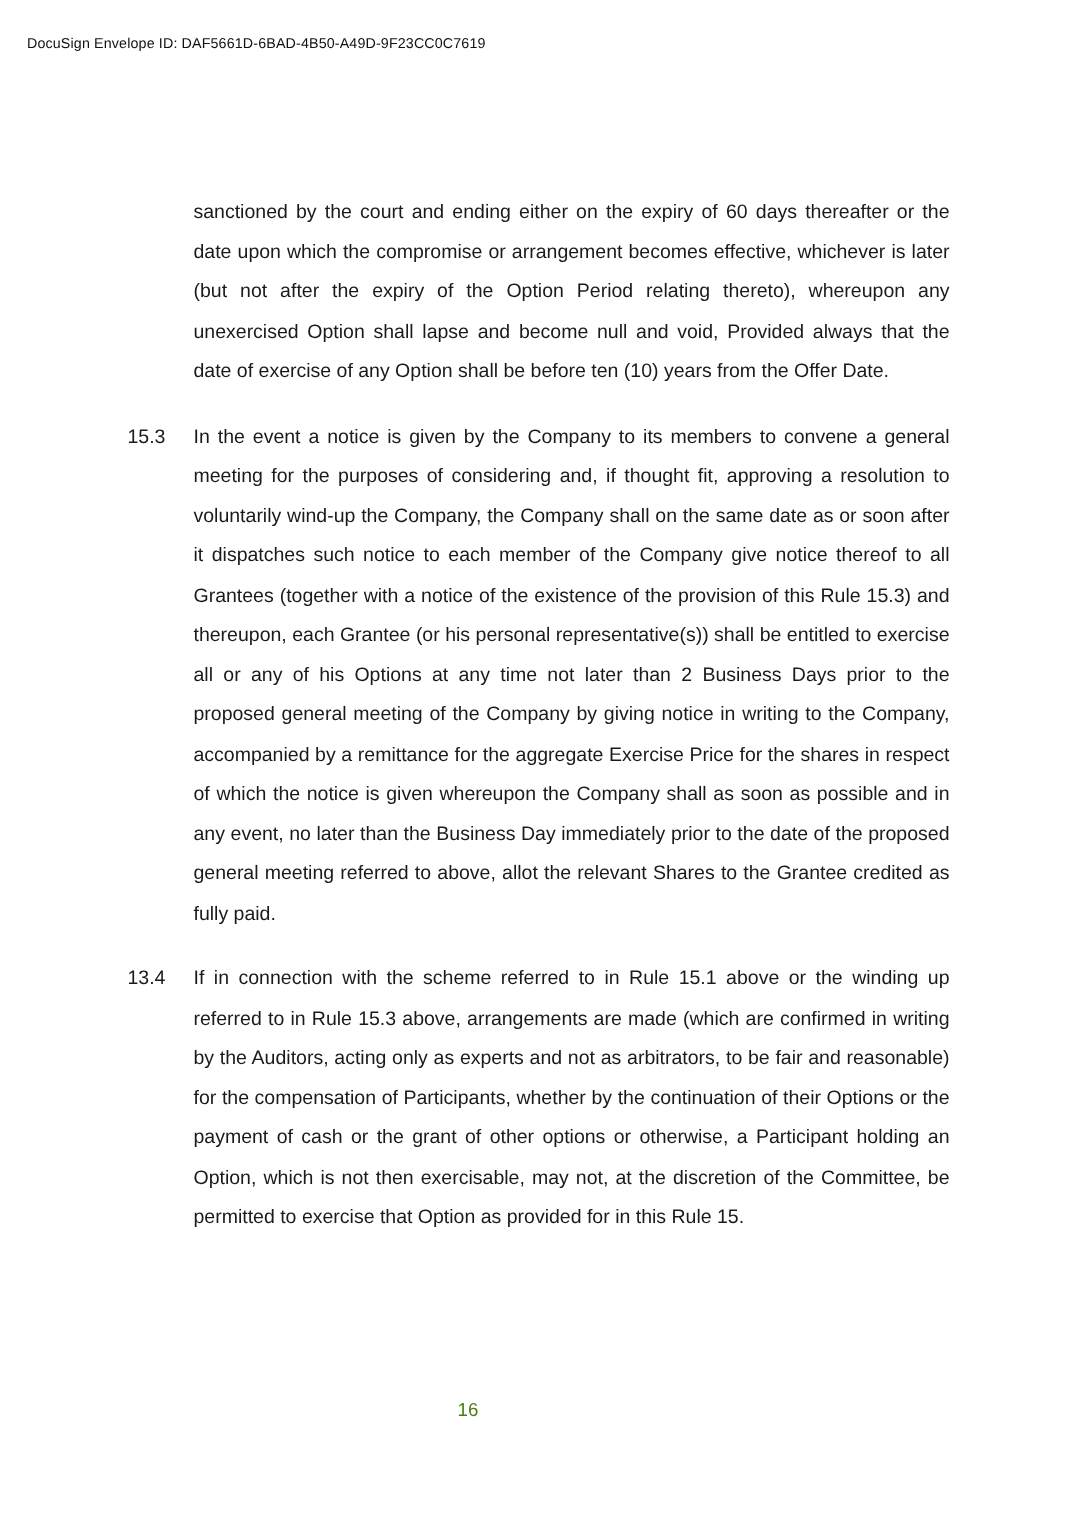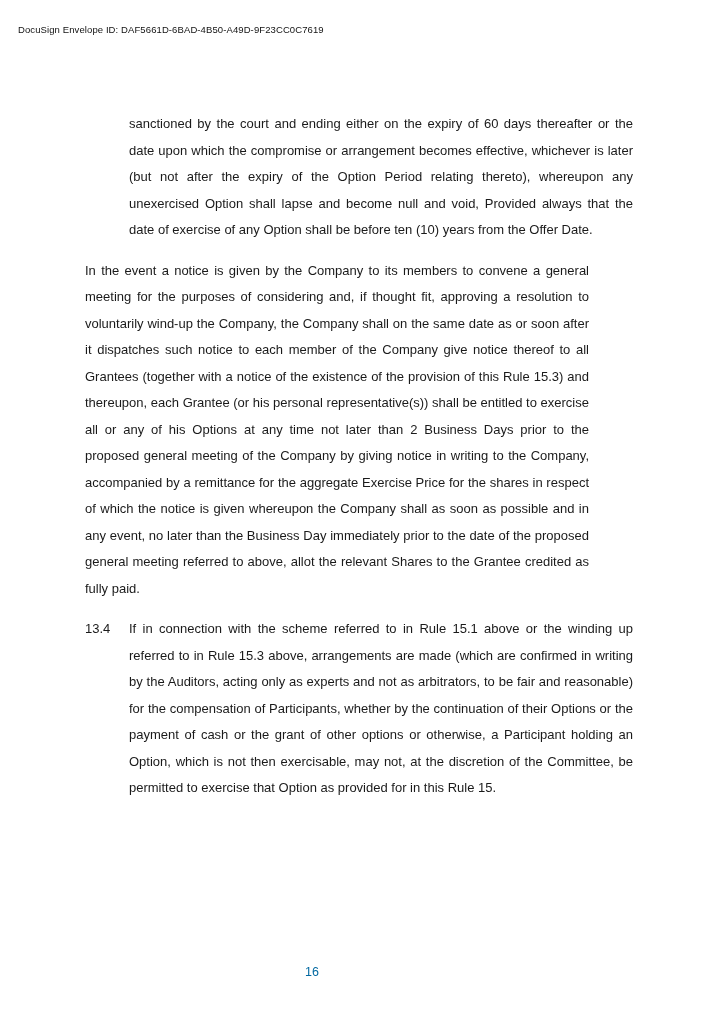"sanctioned by the court and" .paragraph { margin: 0 0 14px 0 -> 17px 0 14px 0 }
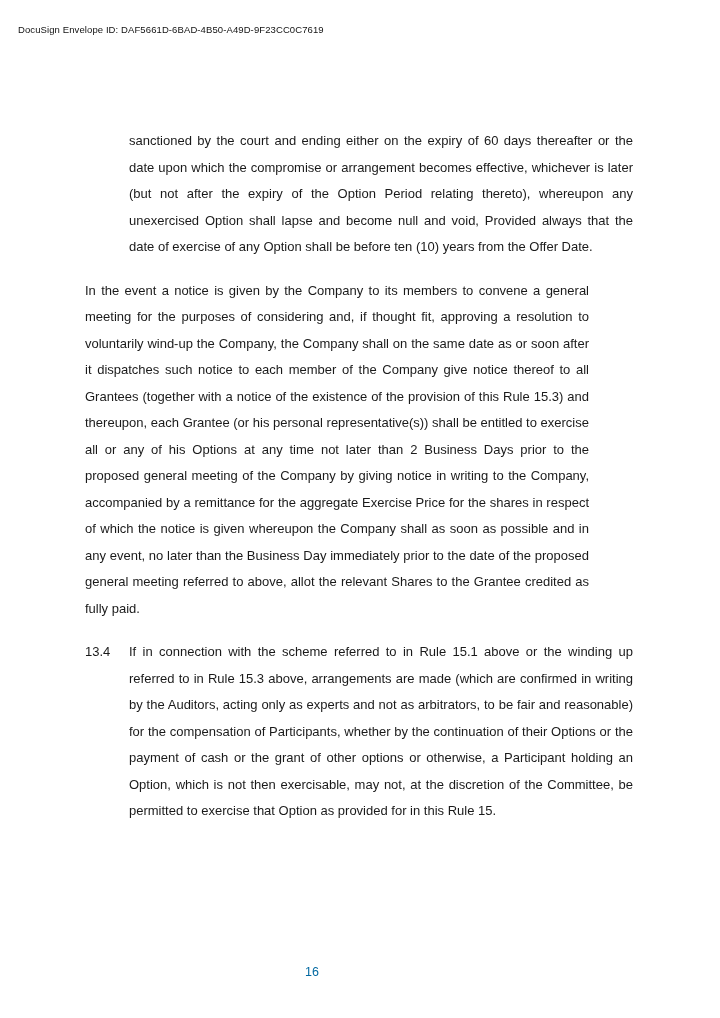"15.3" div.para-number { html: none -> <div>15.3</div> }
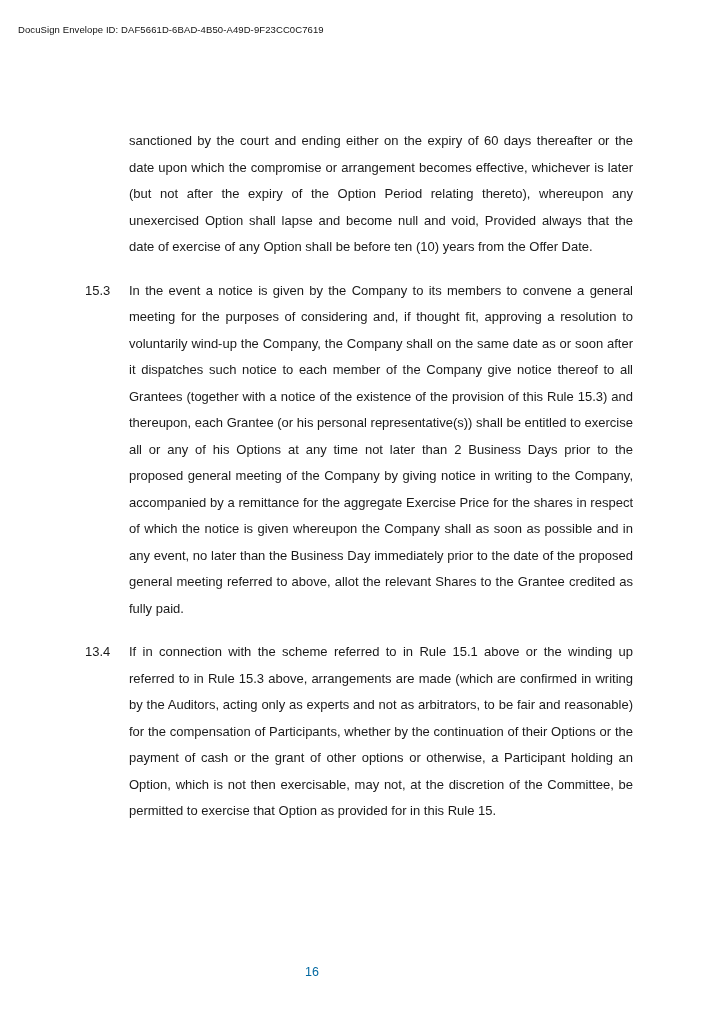"16" .page-footer { color: #0369a1 -> #4d7c0f; margin-top: 32px -> none }
